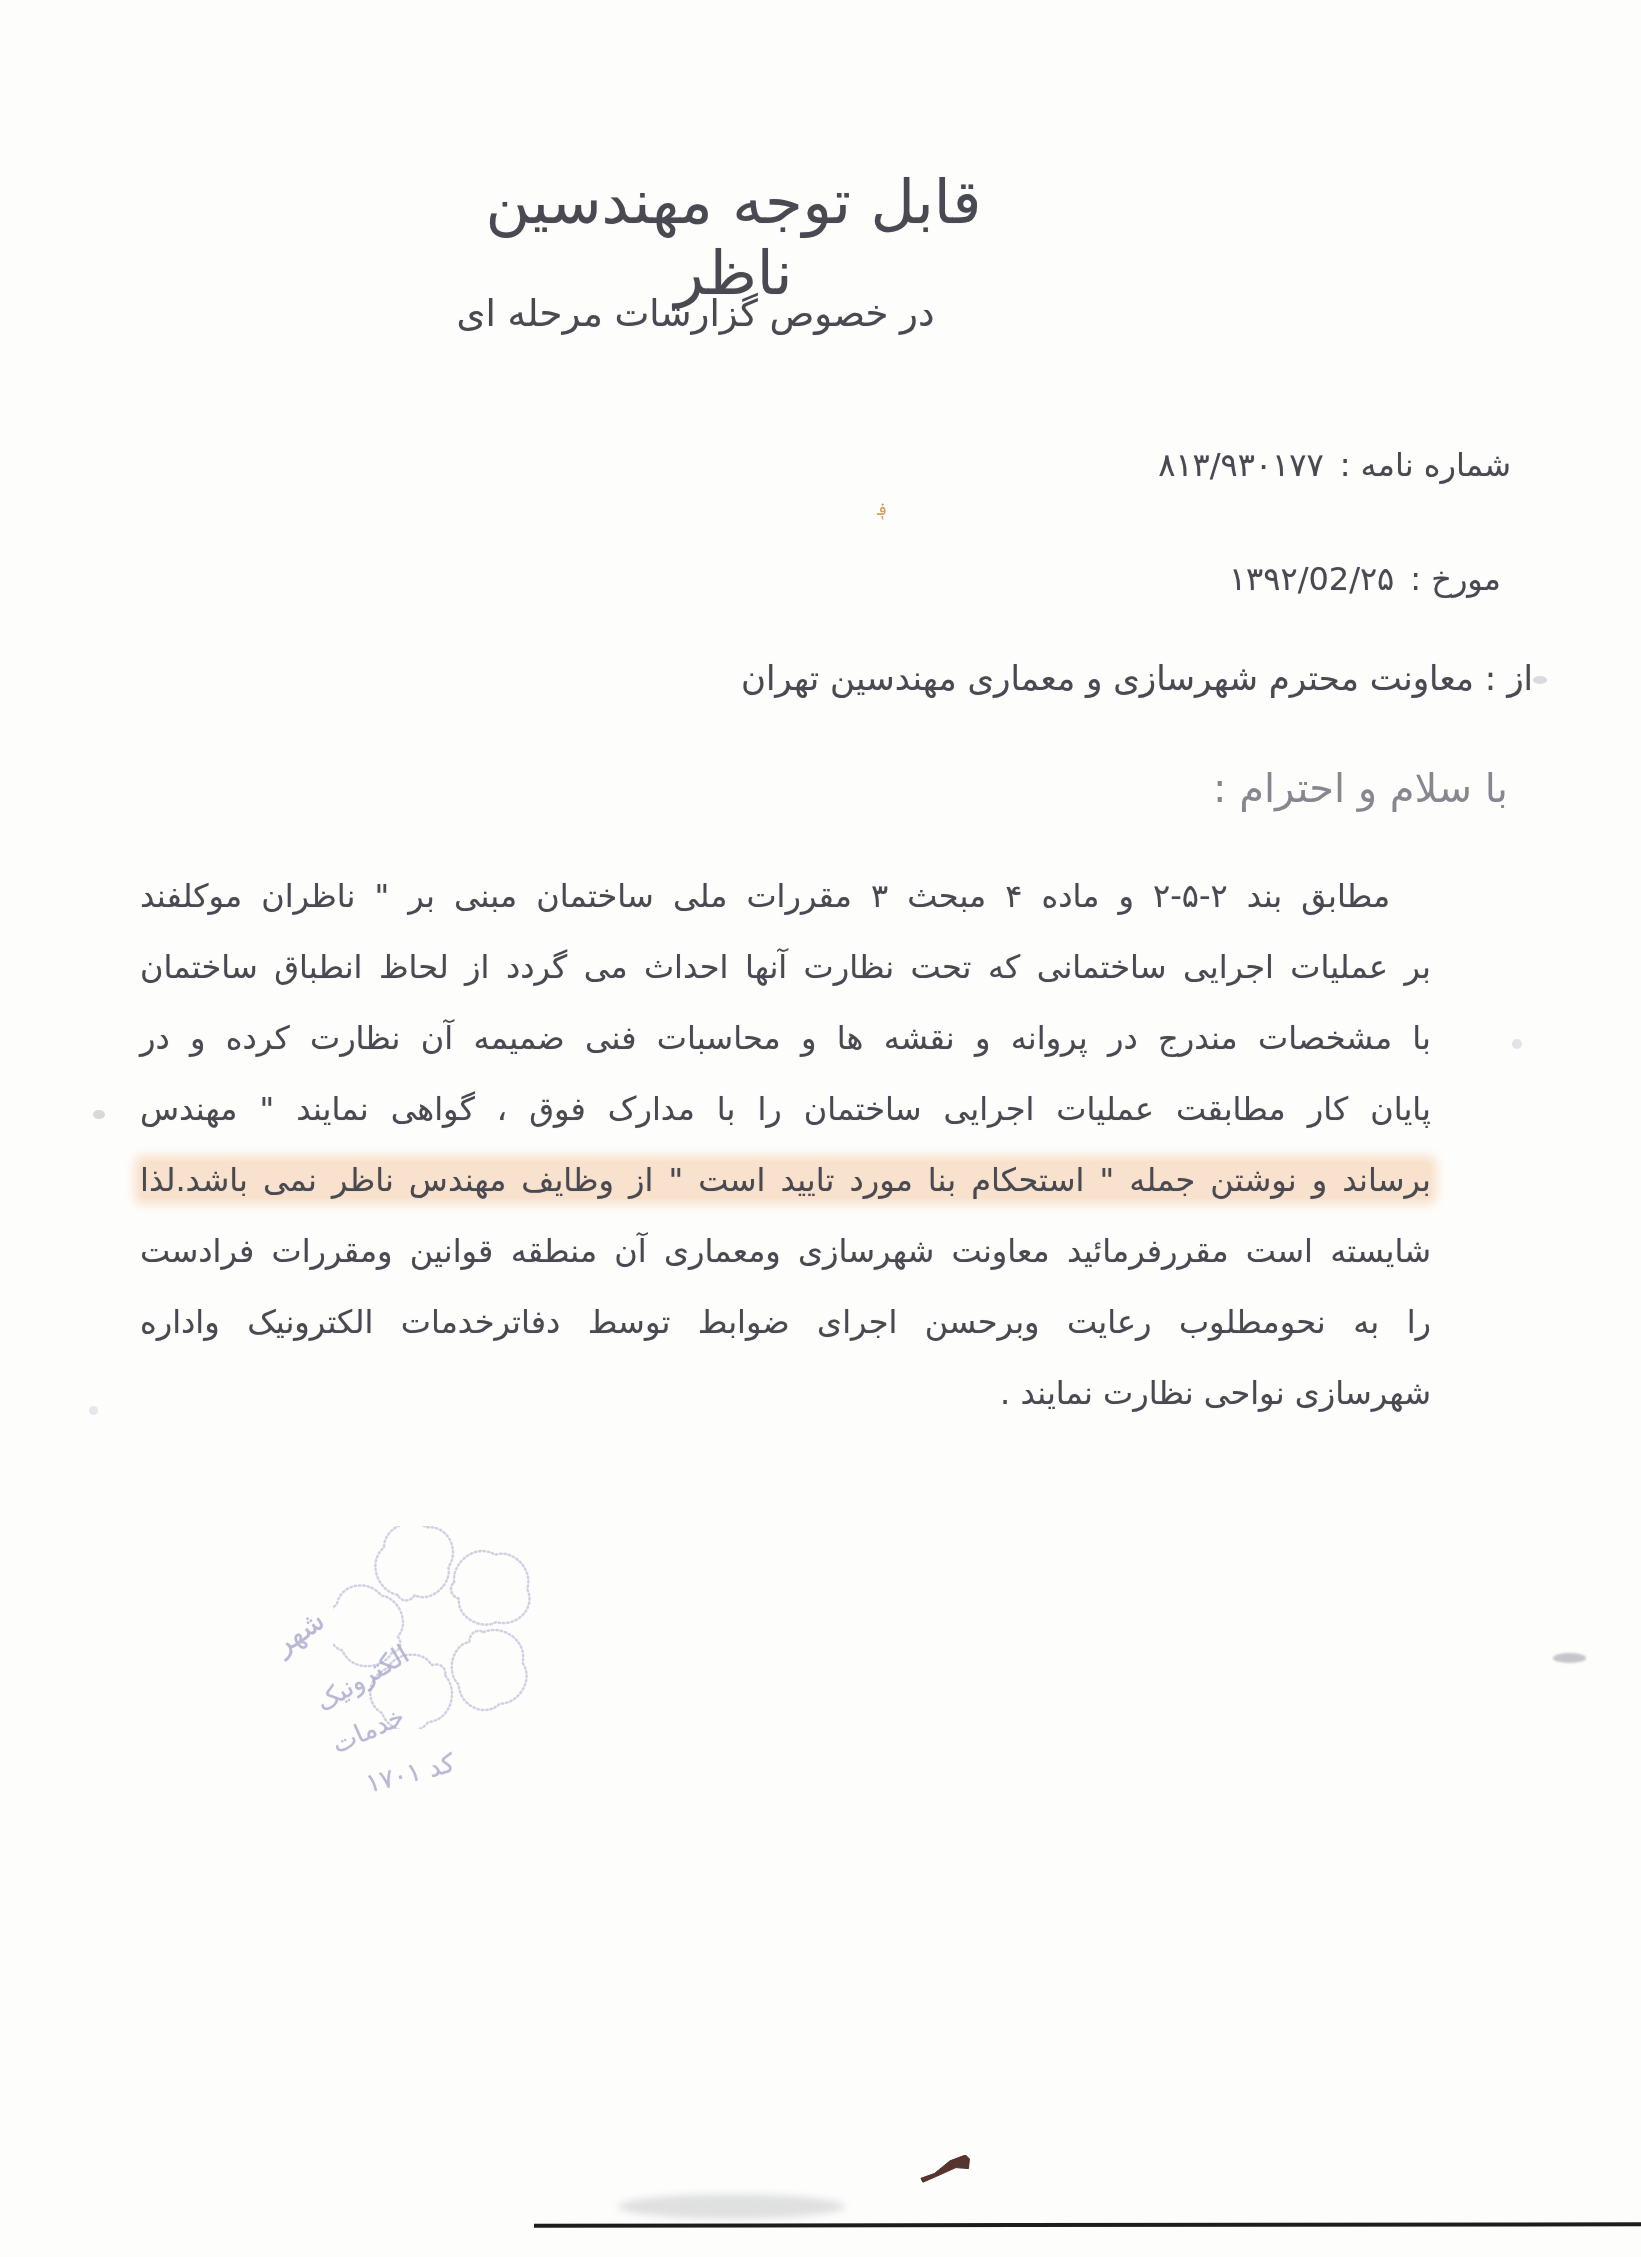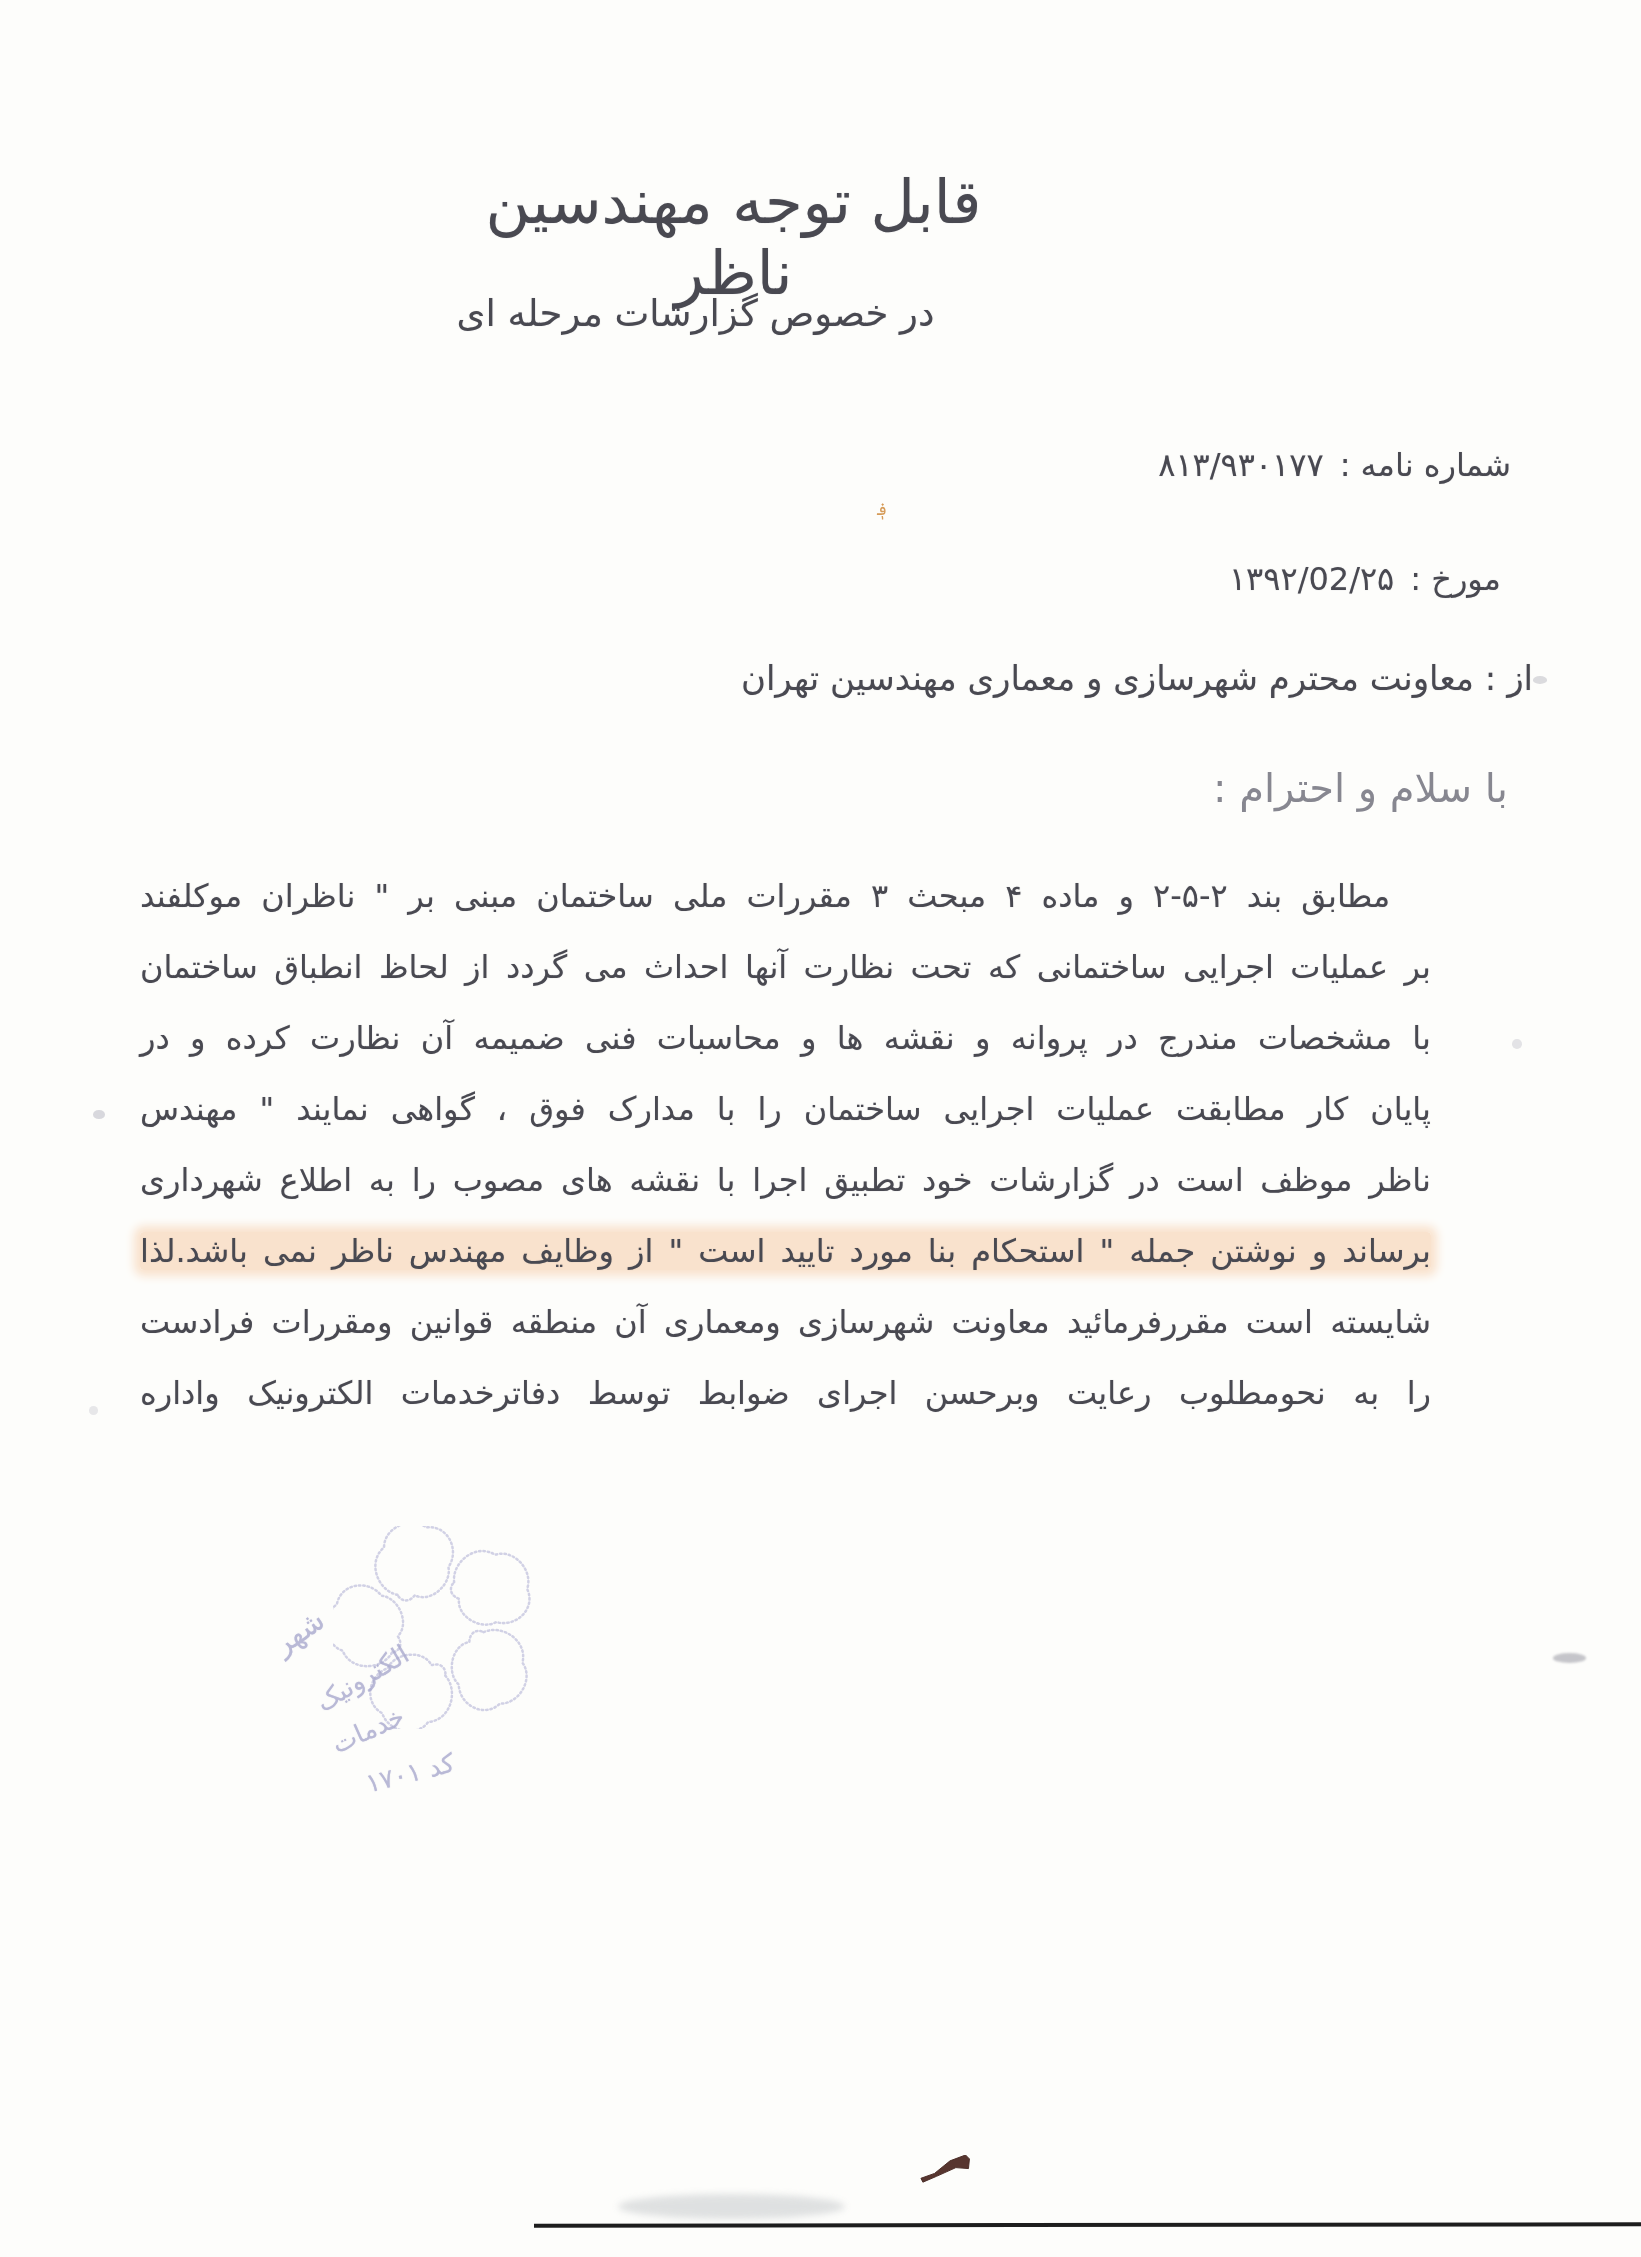"ناظر موظف است در گزارشات" div.body-line { html: <div>ناظر موظف است در گزارشات خود تطبیق اجرا با نقشه های مصوب را به اطلاع شهرداری</div> -> none }
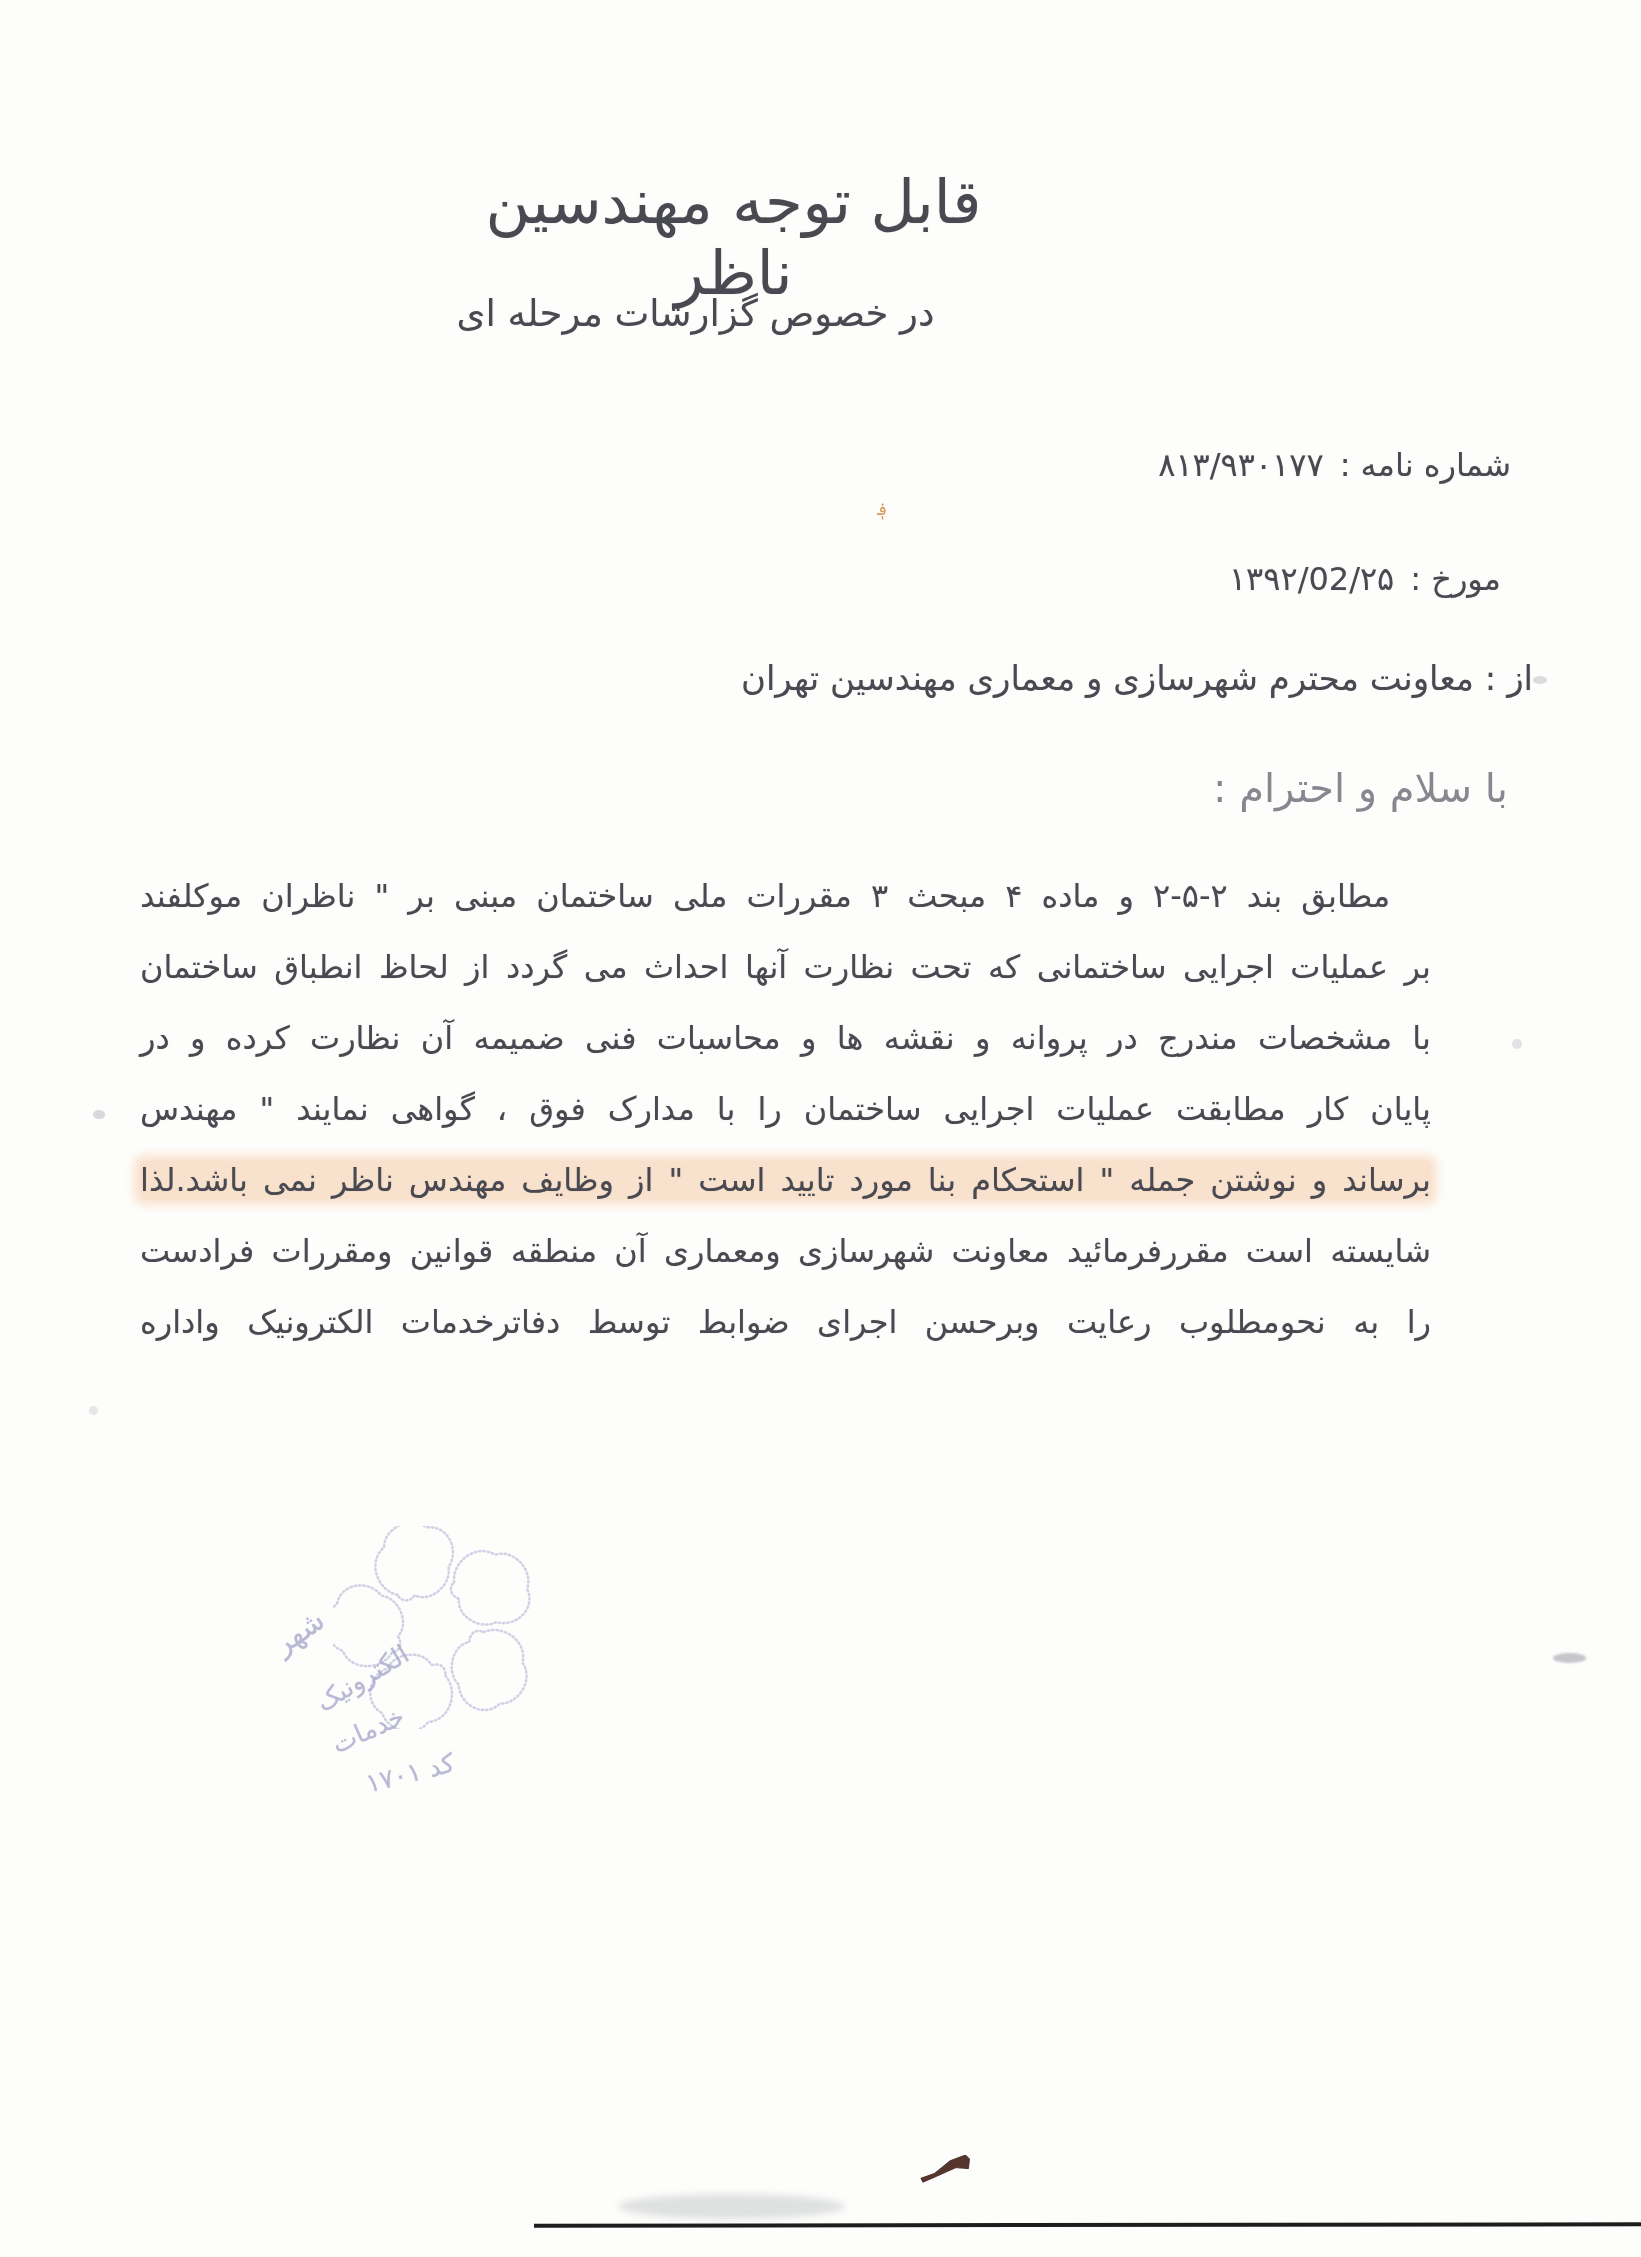"شهرسازی نواحی نظارت نمایند ." div.body-line { html: none -> <div>شهرسازی نواحی نظارت نمایند .</div> }
